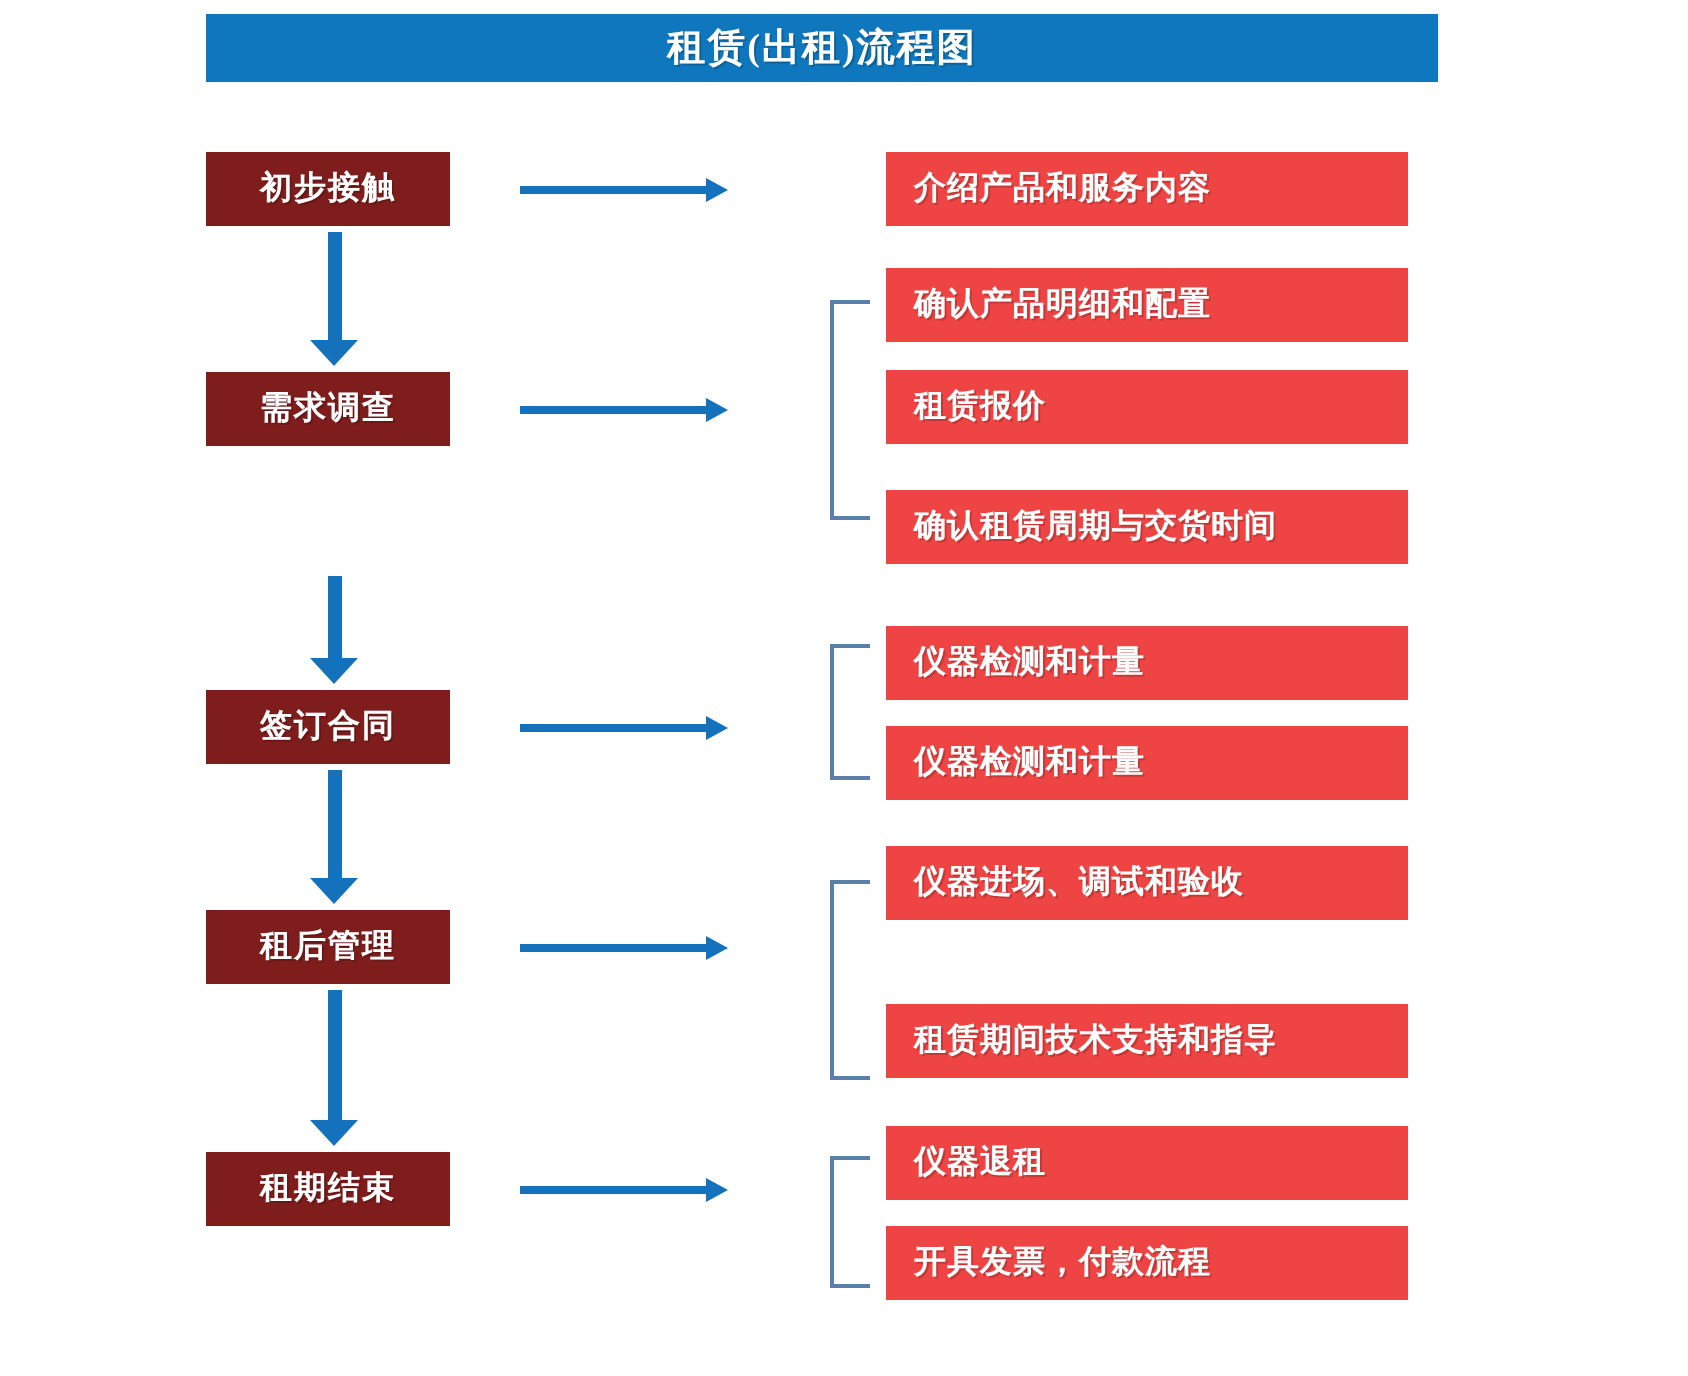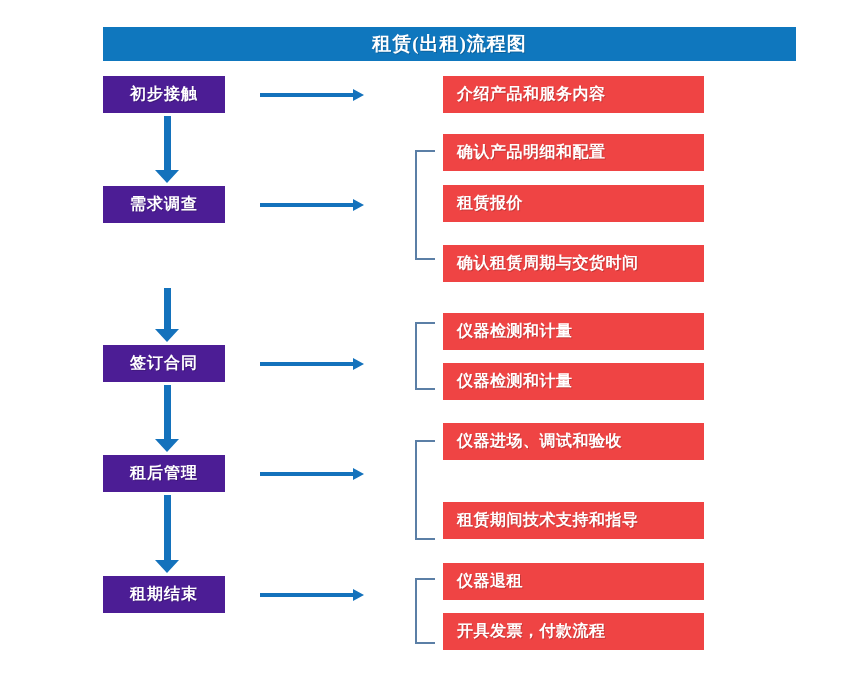"租赁(出租)流程图" .title-bar { top: 27px -> 7px; width: 693px -> 616px }
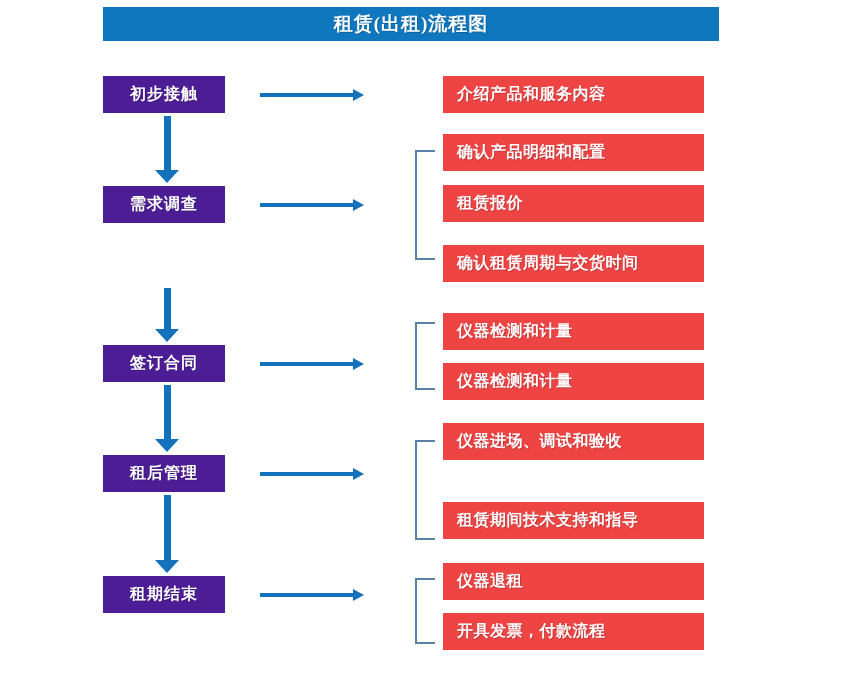"初步接触" .stage-box { background: #4c1d95 -> #7f1d1d }
